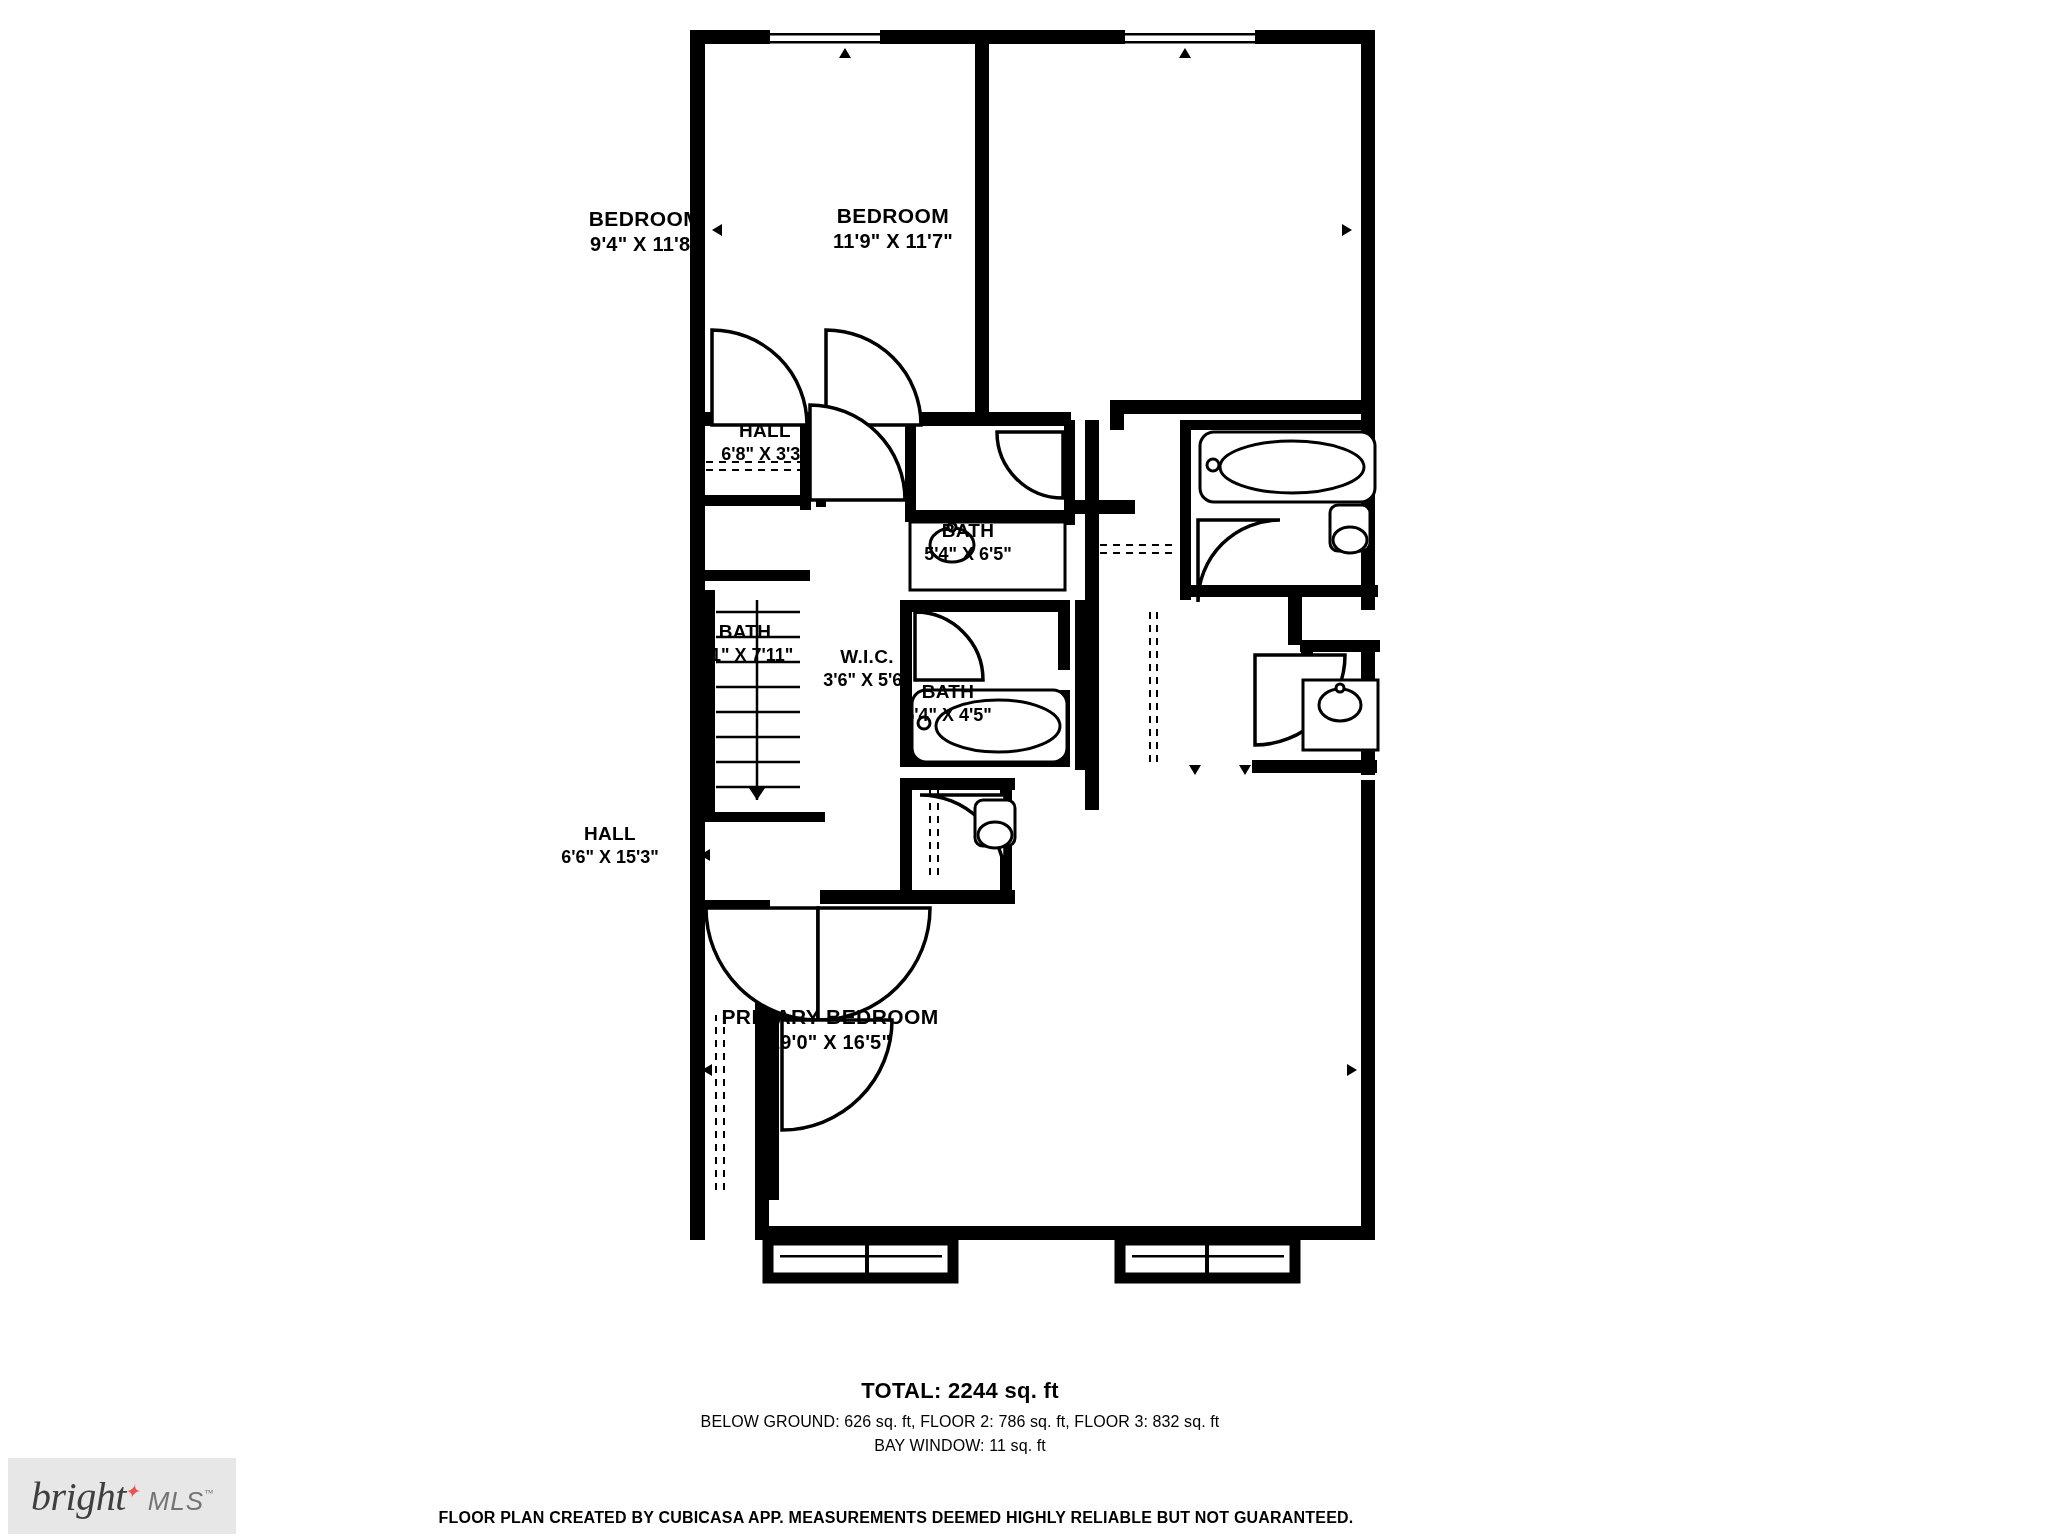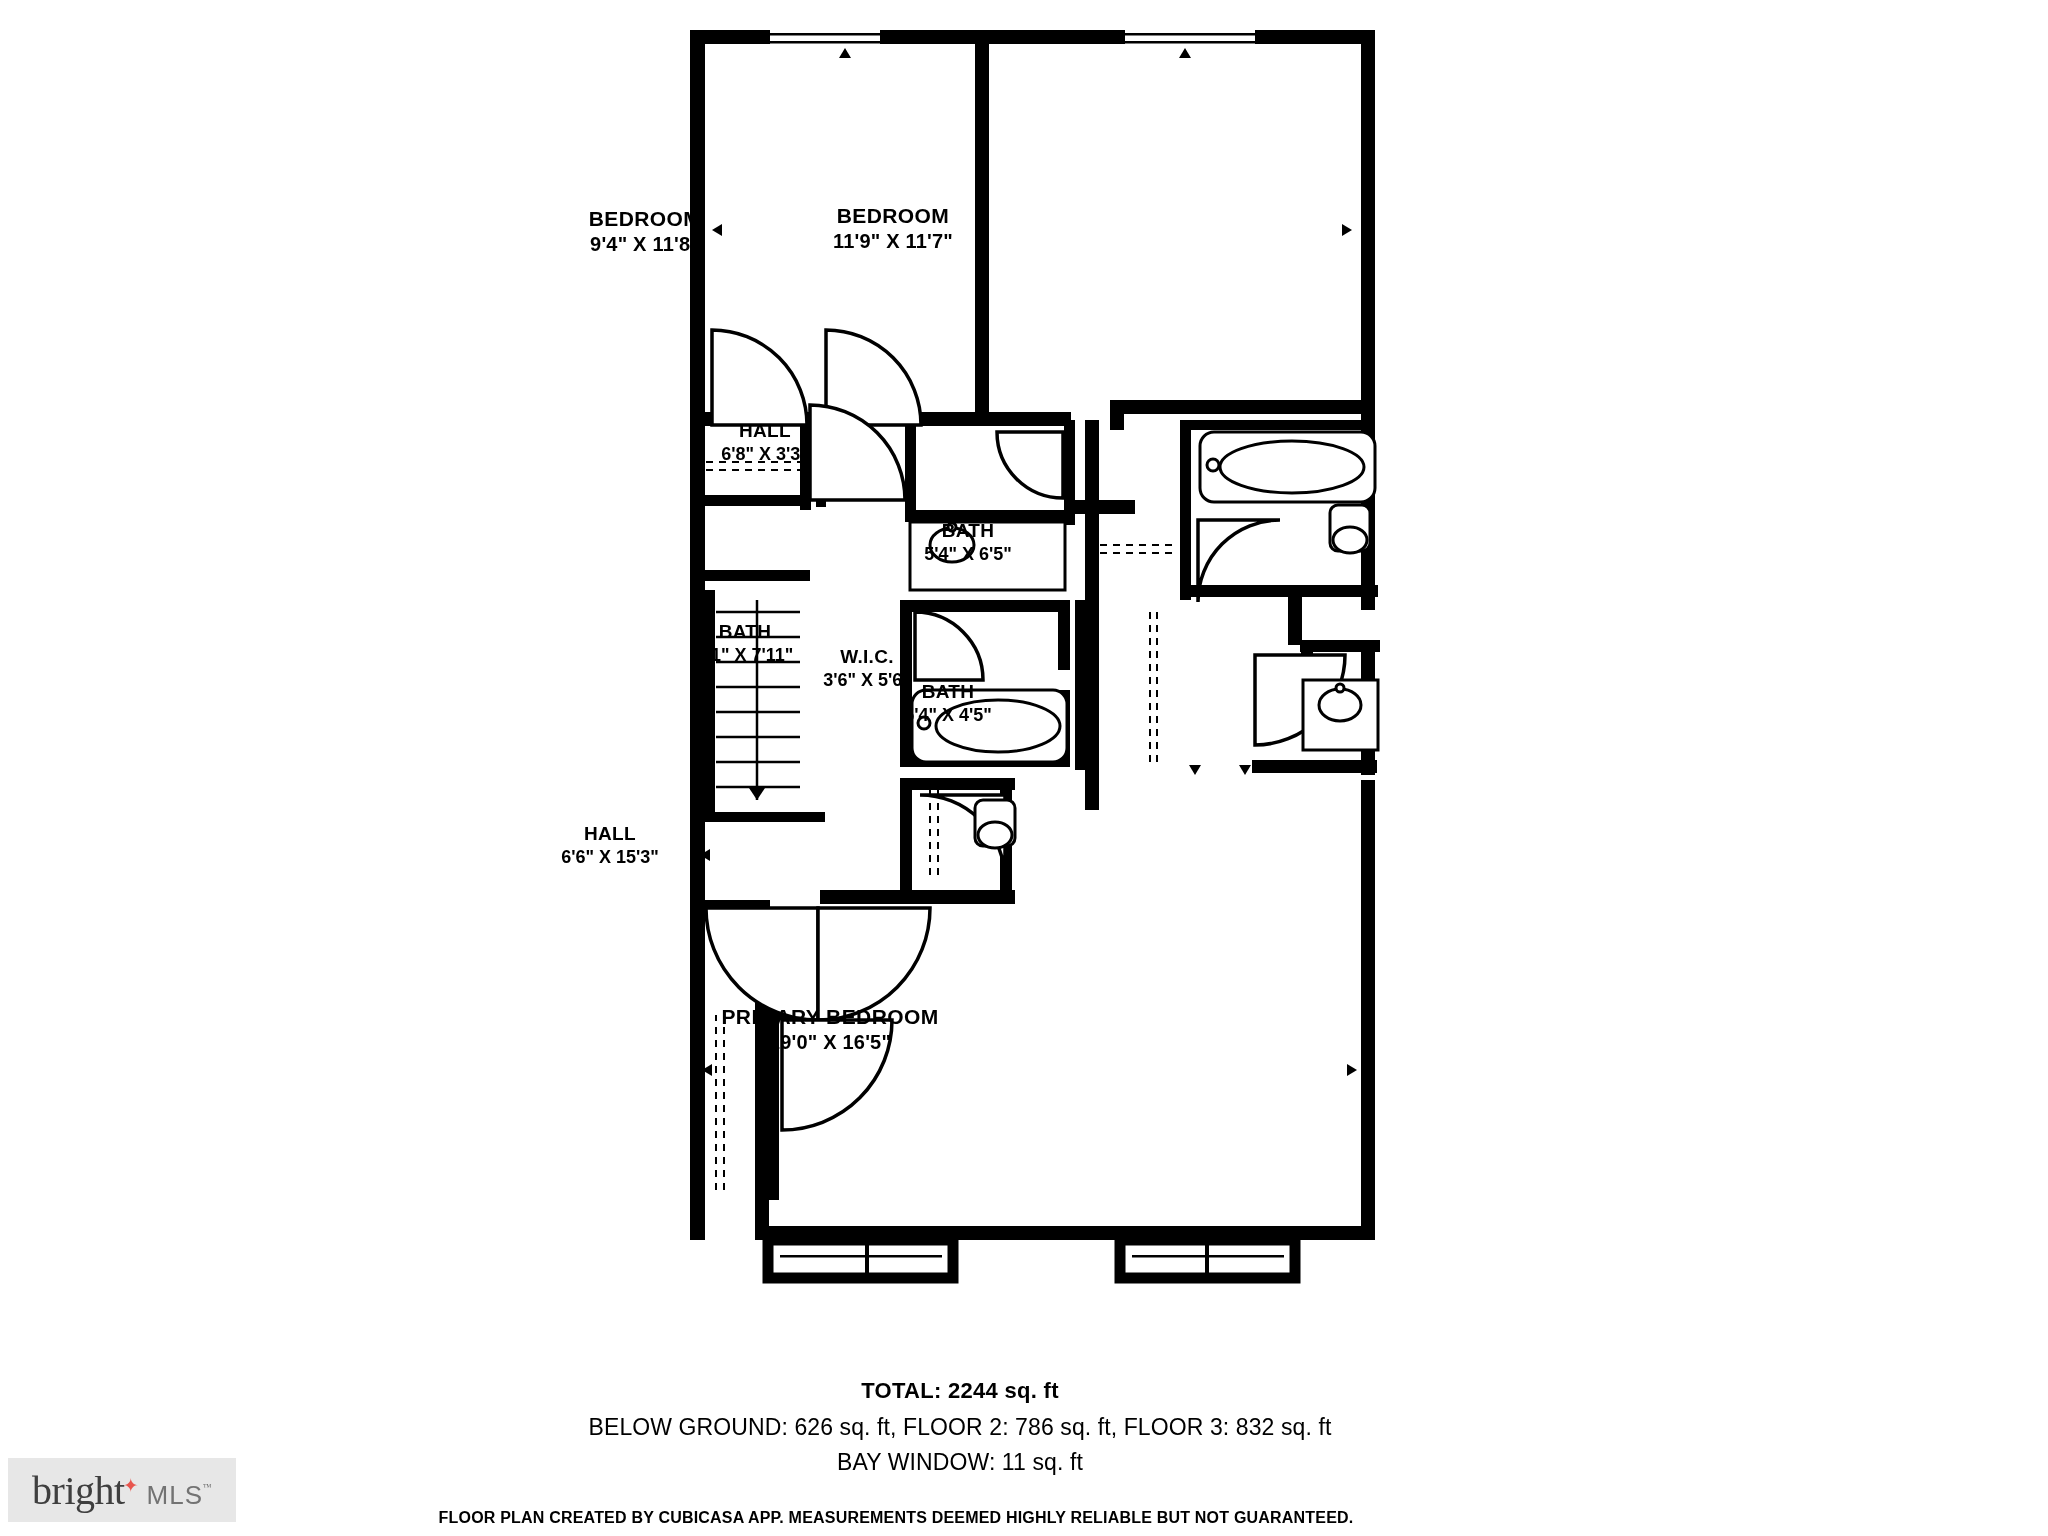"BELOW GROUND: 626 sq. ft," #summary .line { font-size: 23px -> 16px }
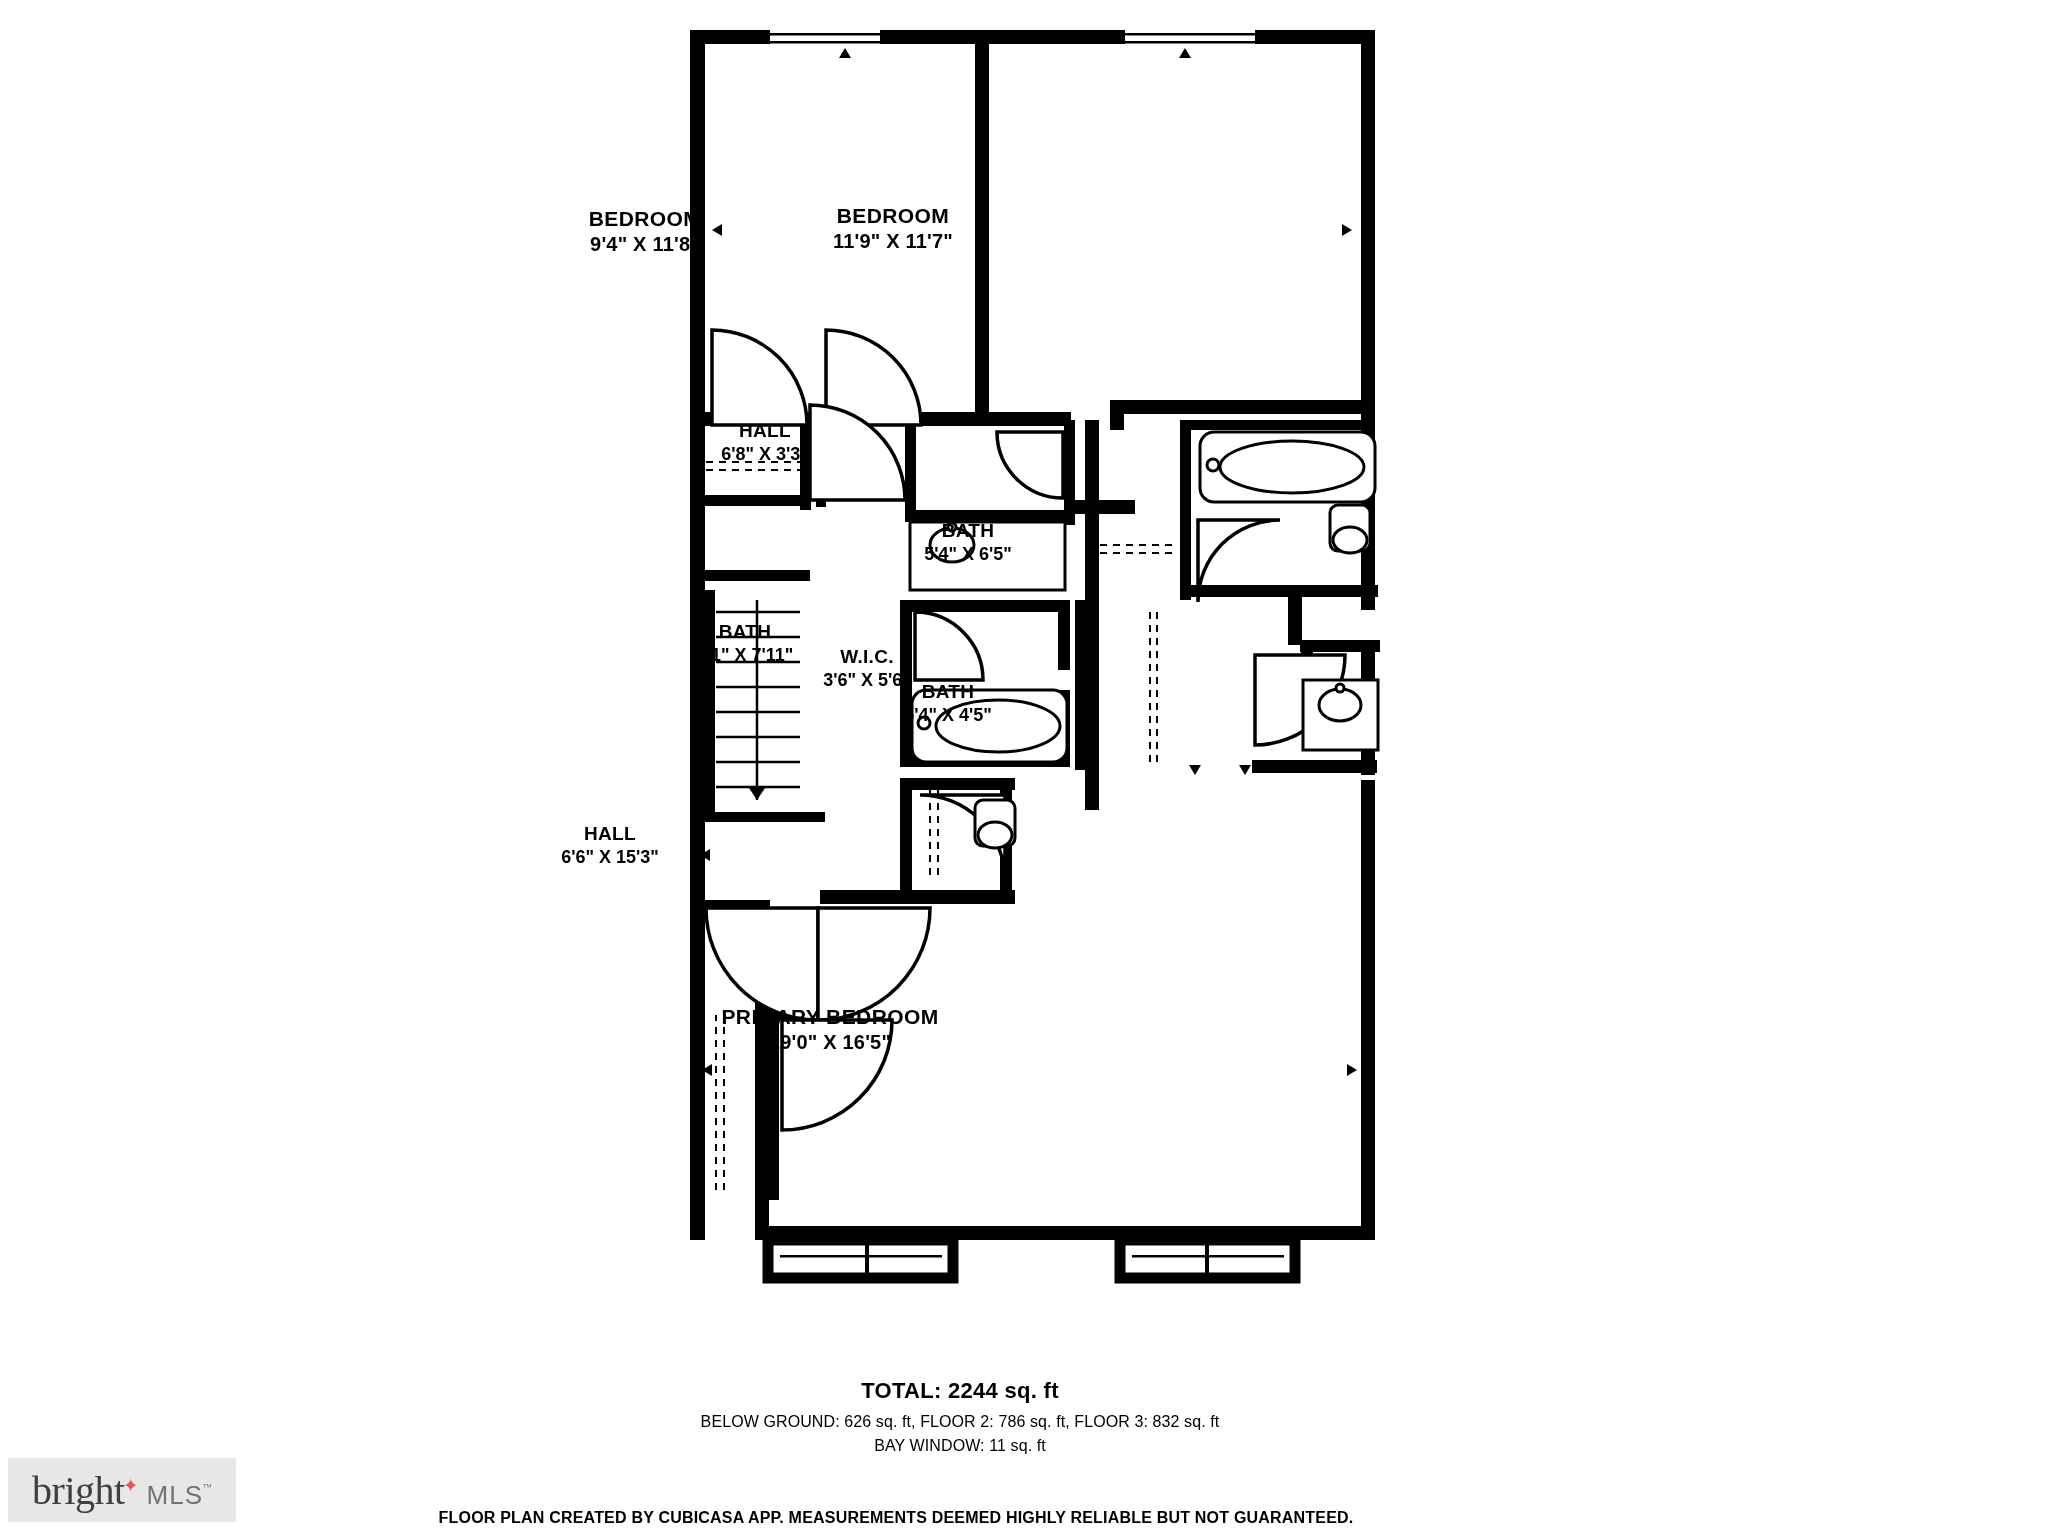"bright" #logo { font-style: none -> italic; height: 64px -> 76px }
